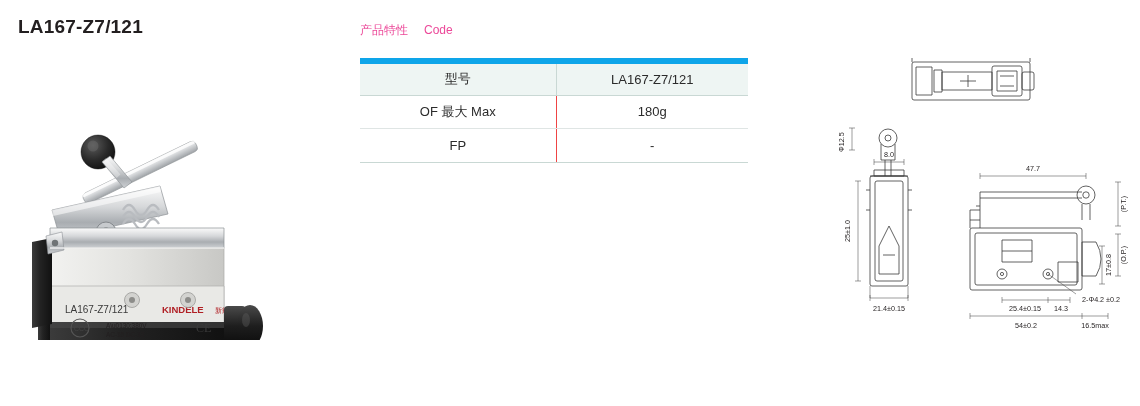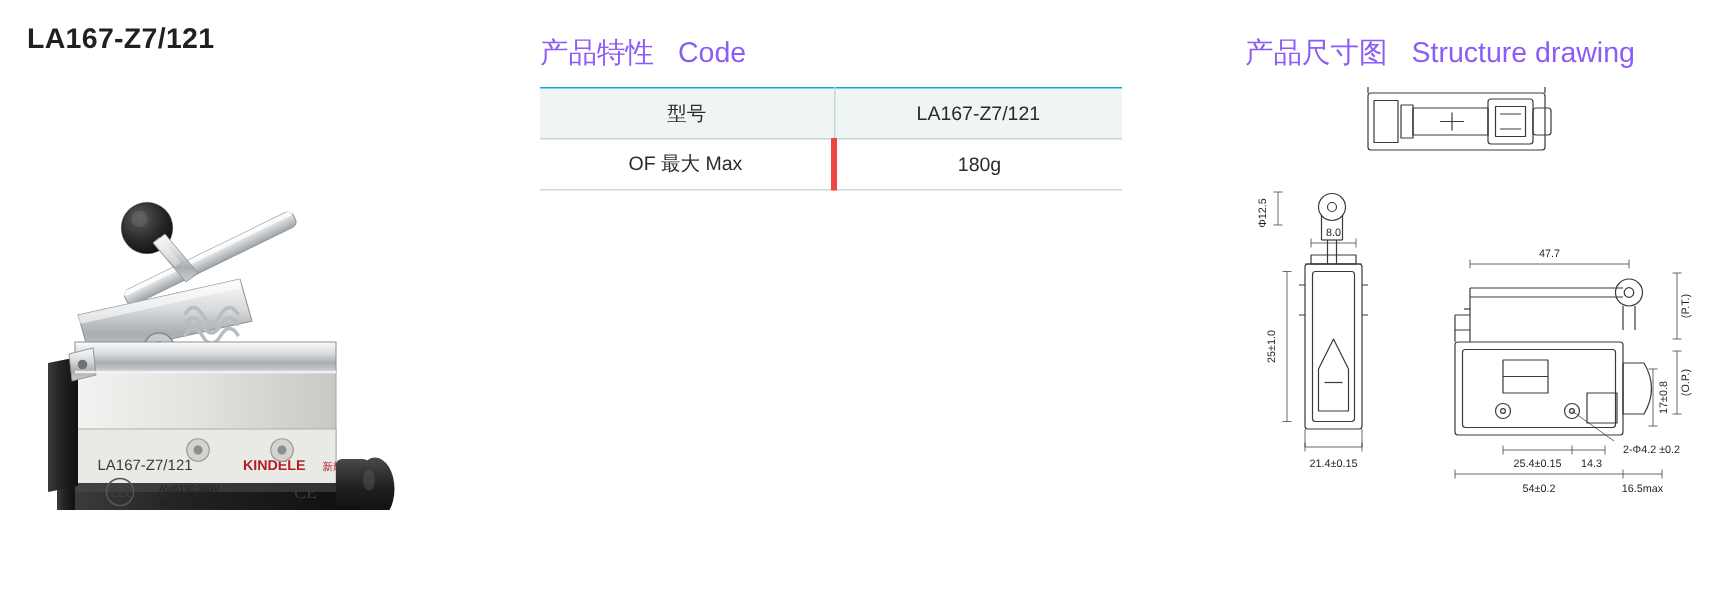"产品特性 Code" .section-head { color: #8b5cf6 -> #ec4899; font-size: 19px -> 12px }
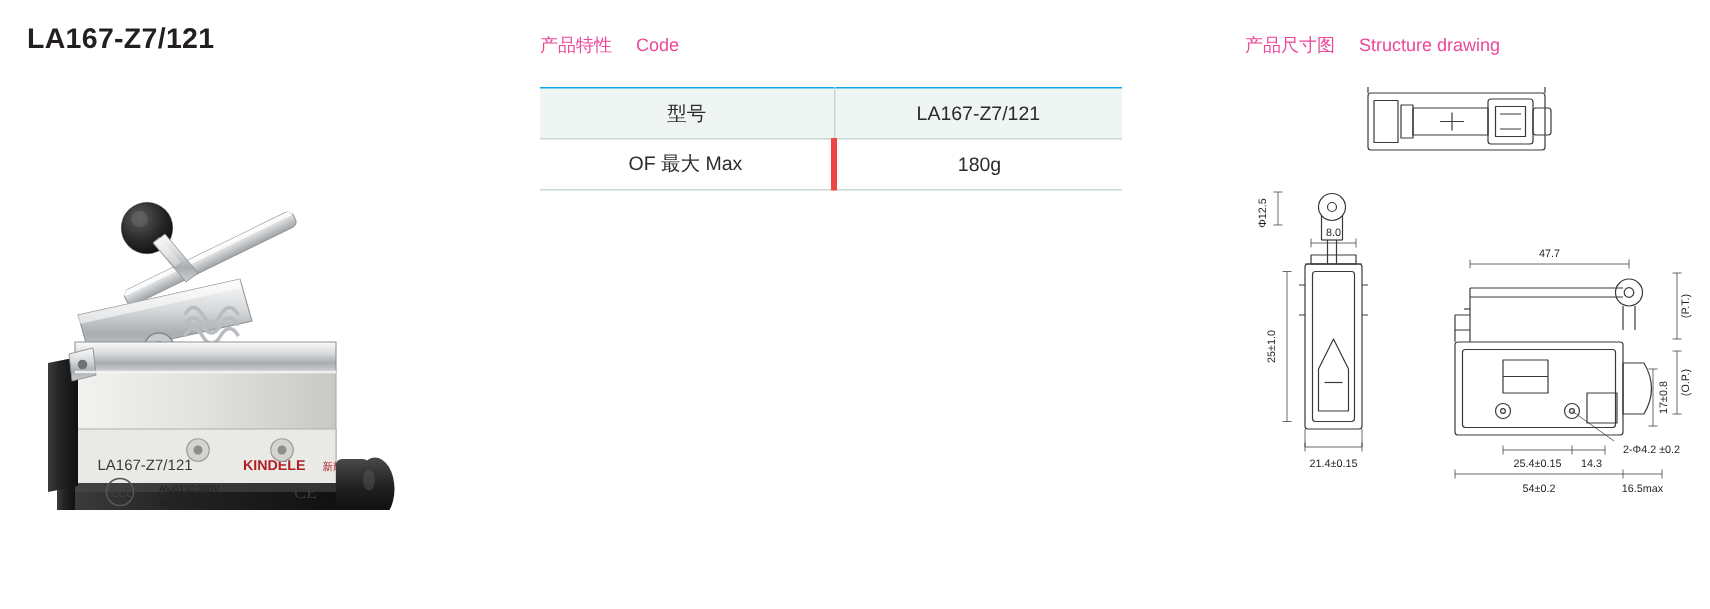"产品尺寸图 Structure drawing" div.section-head { html: <div> <span>产品尺寸图</span><span>Structure drawing</span> </div> -> none }
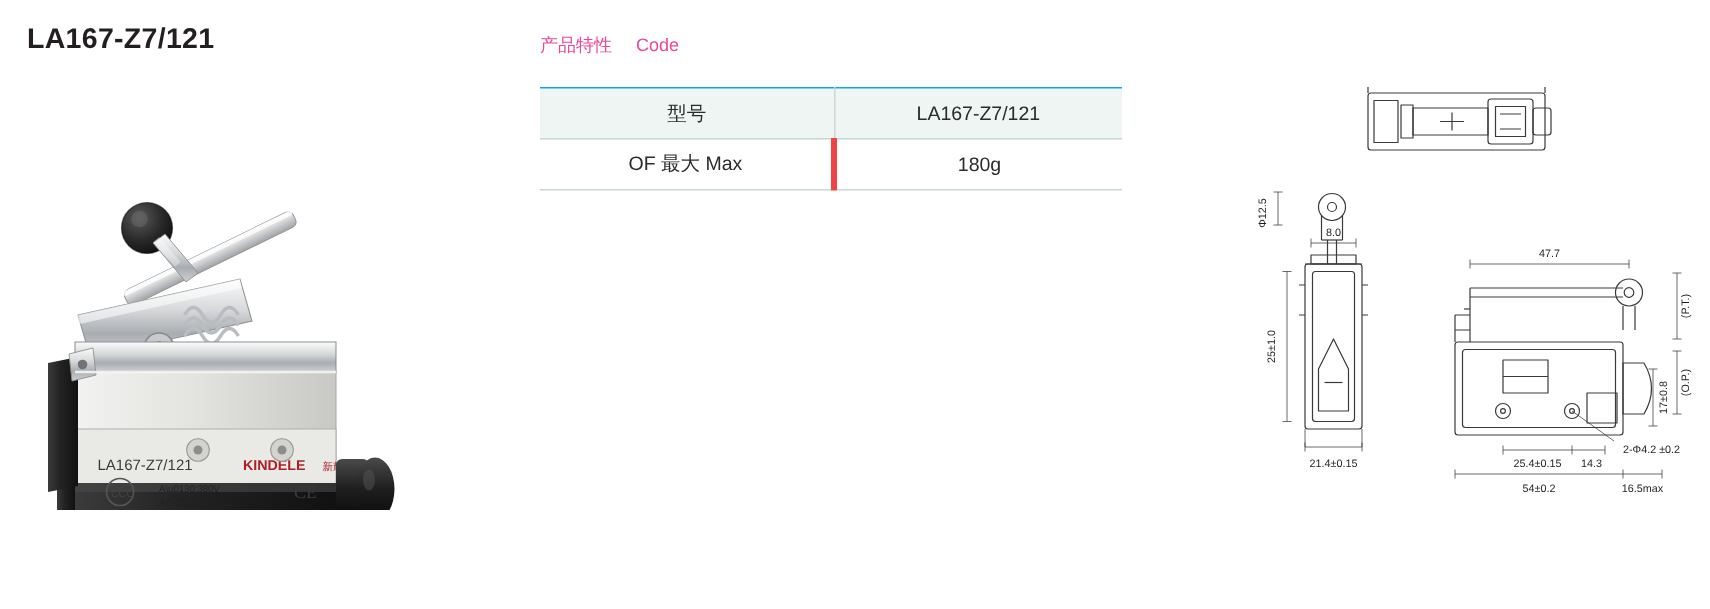"型号" table.code-table thead th { border-top: 1px solid #0ea5e9 -> 6px solid #0ea5e9 }
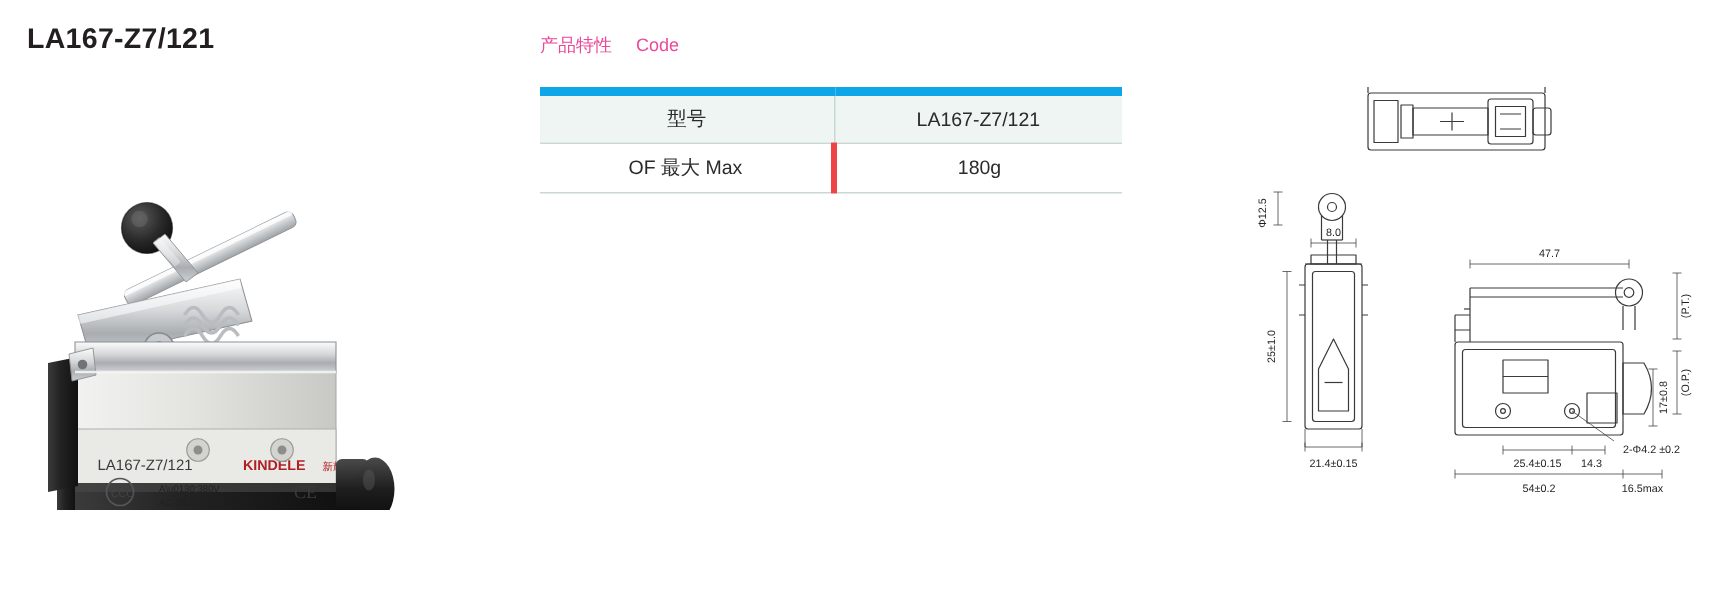"OF 最大 Max" table.code-table tbody td:first-child { border-right: 4px solid #ef4444 -> 1px solid #ef4444 }
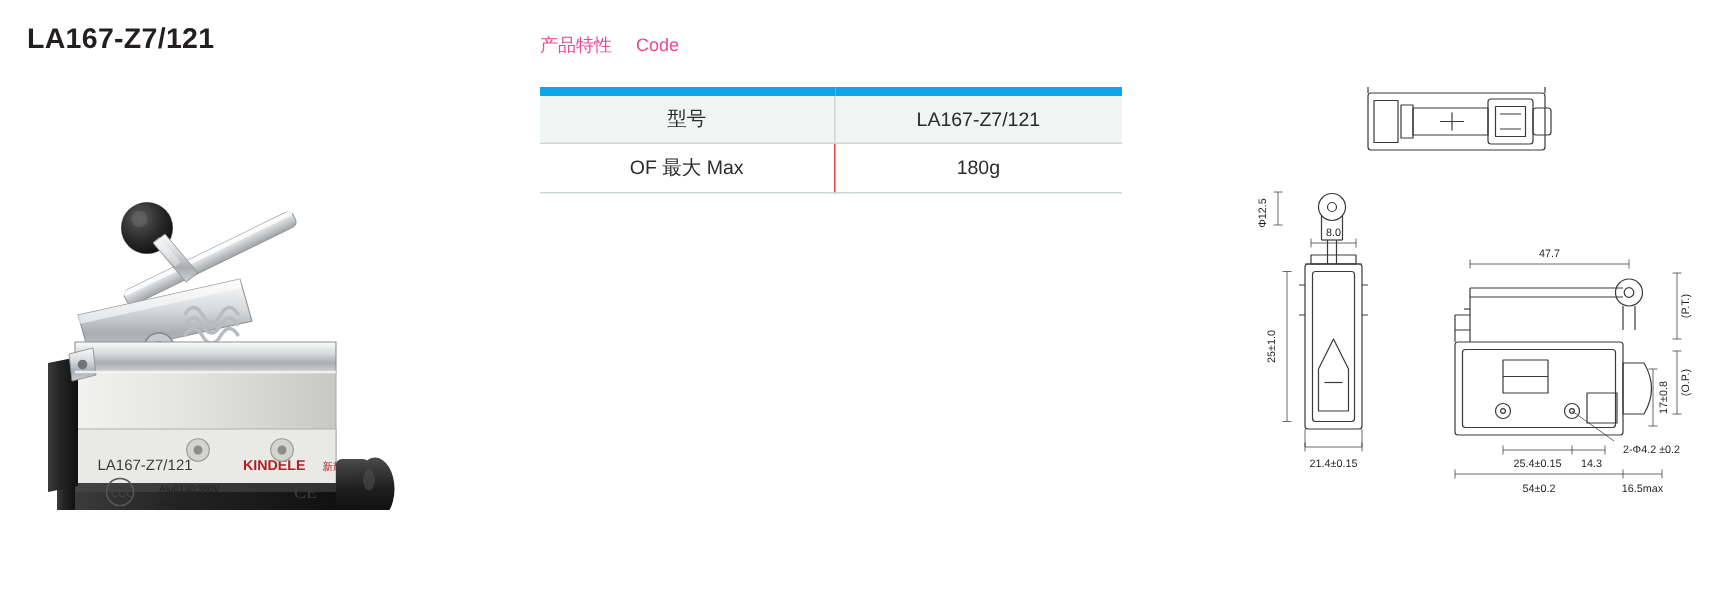"FP" tr { html: none -> <tr> <td>FP</td> <td>-</td> </tr> }
